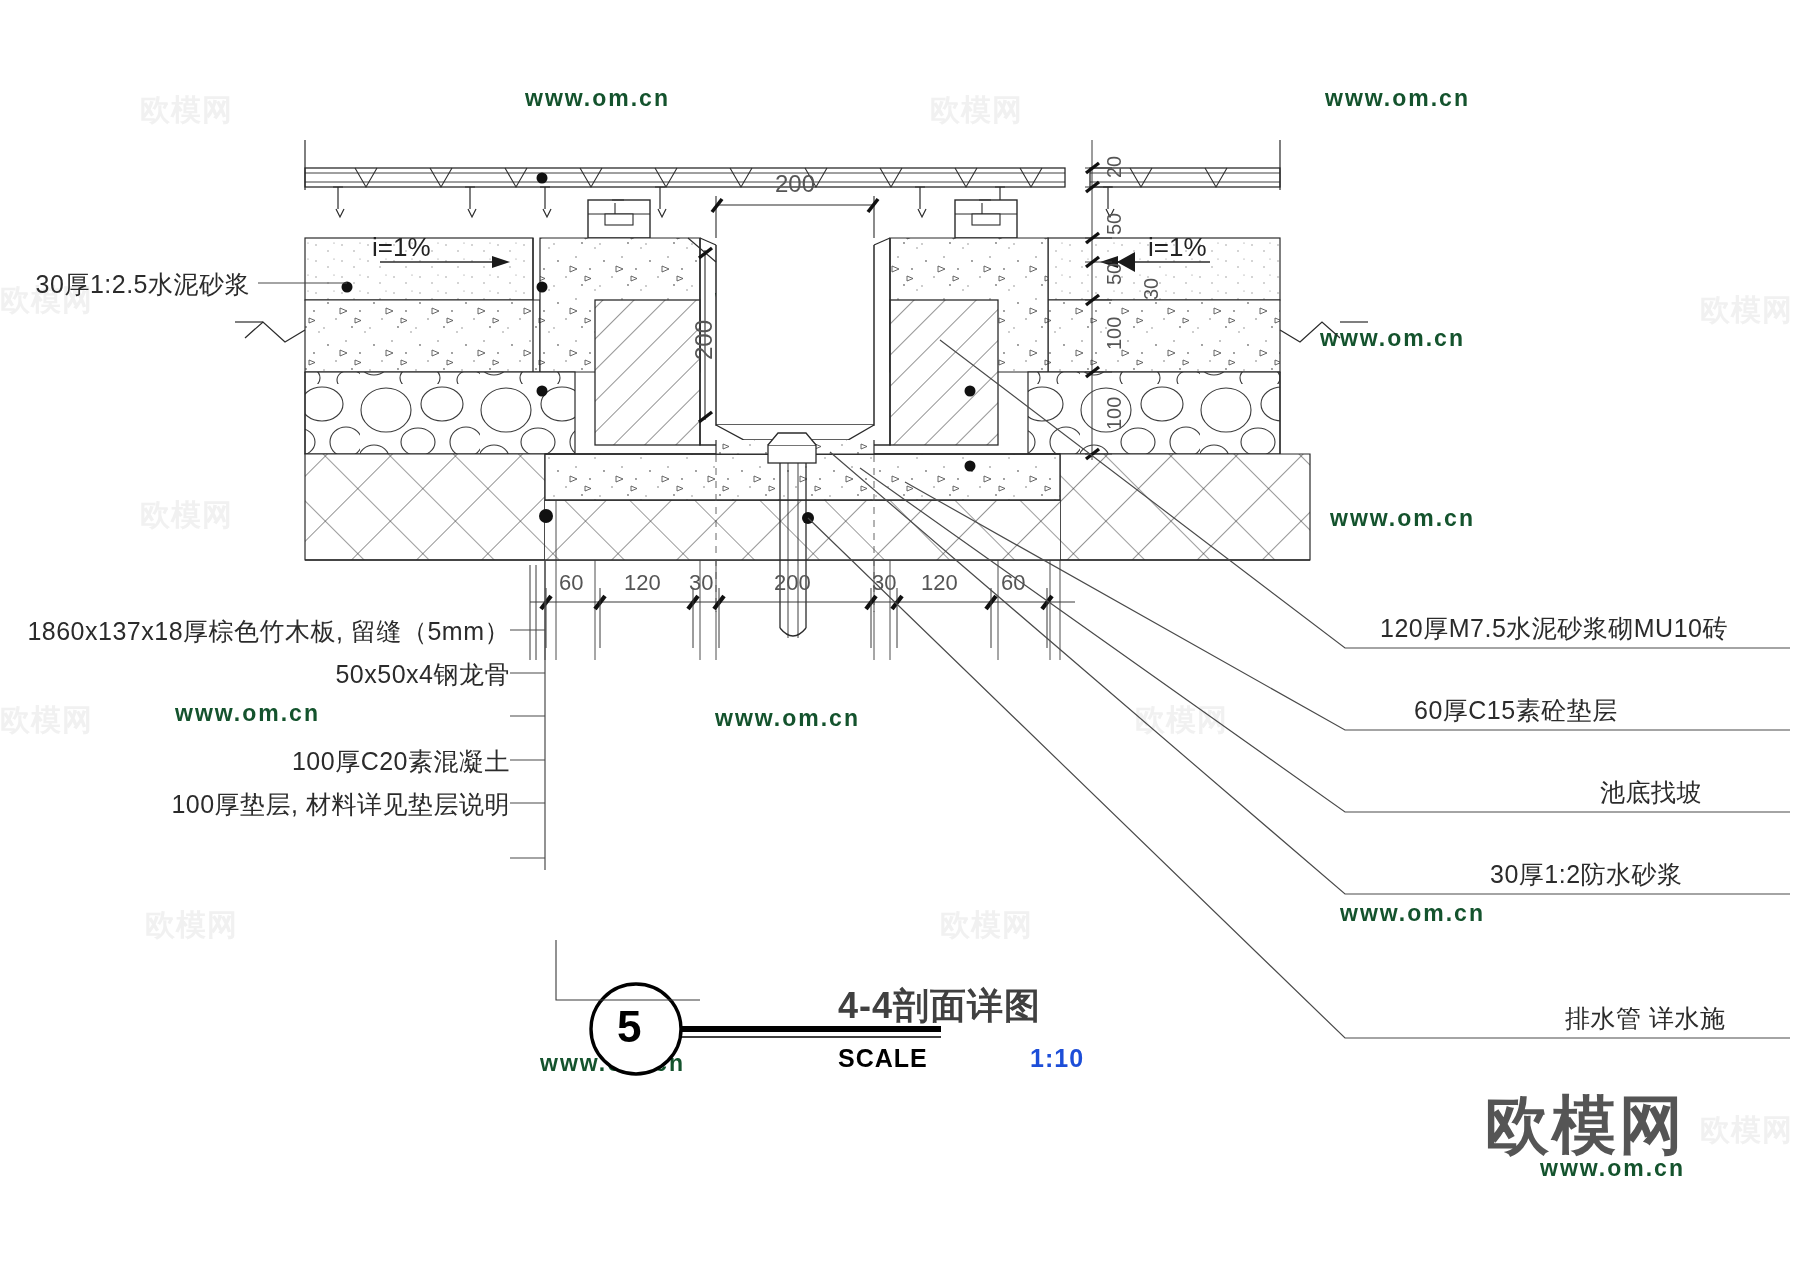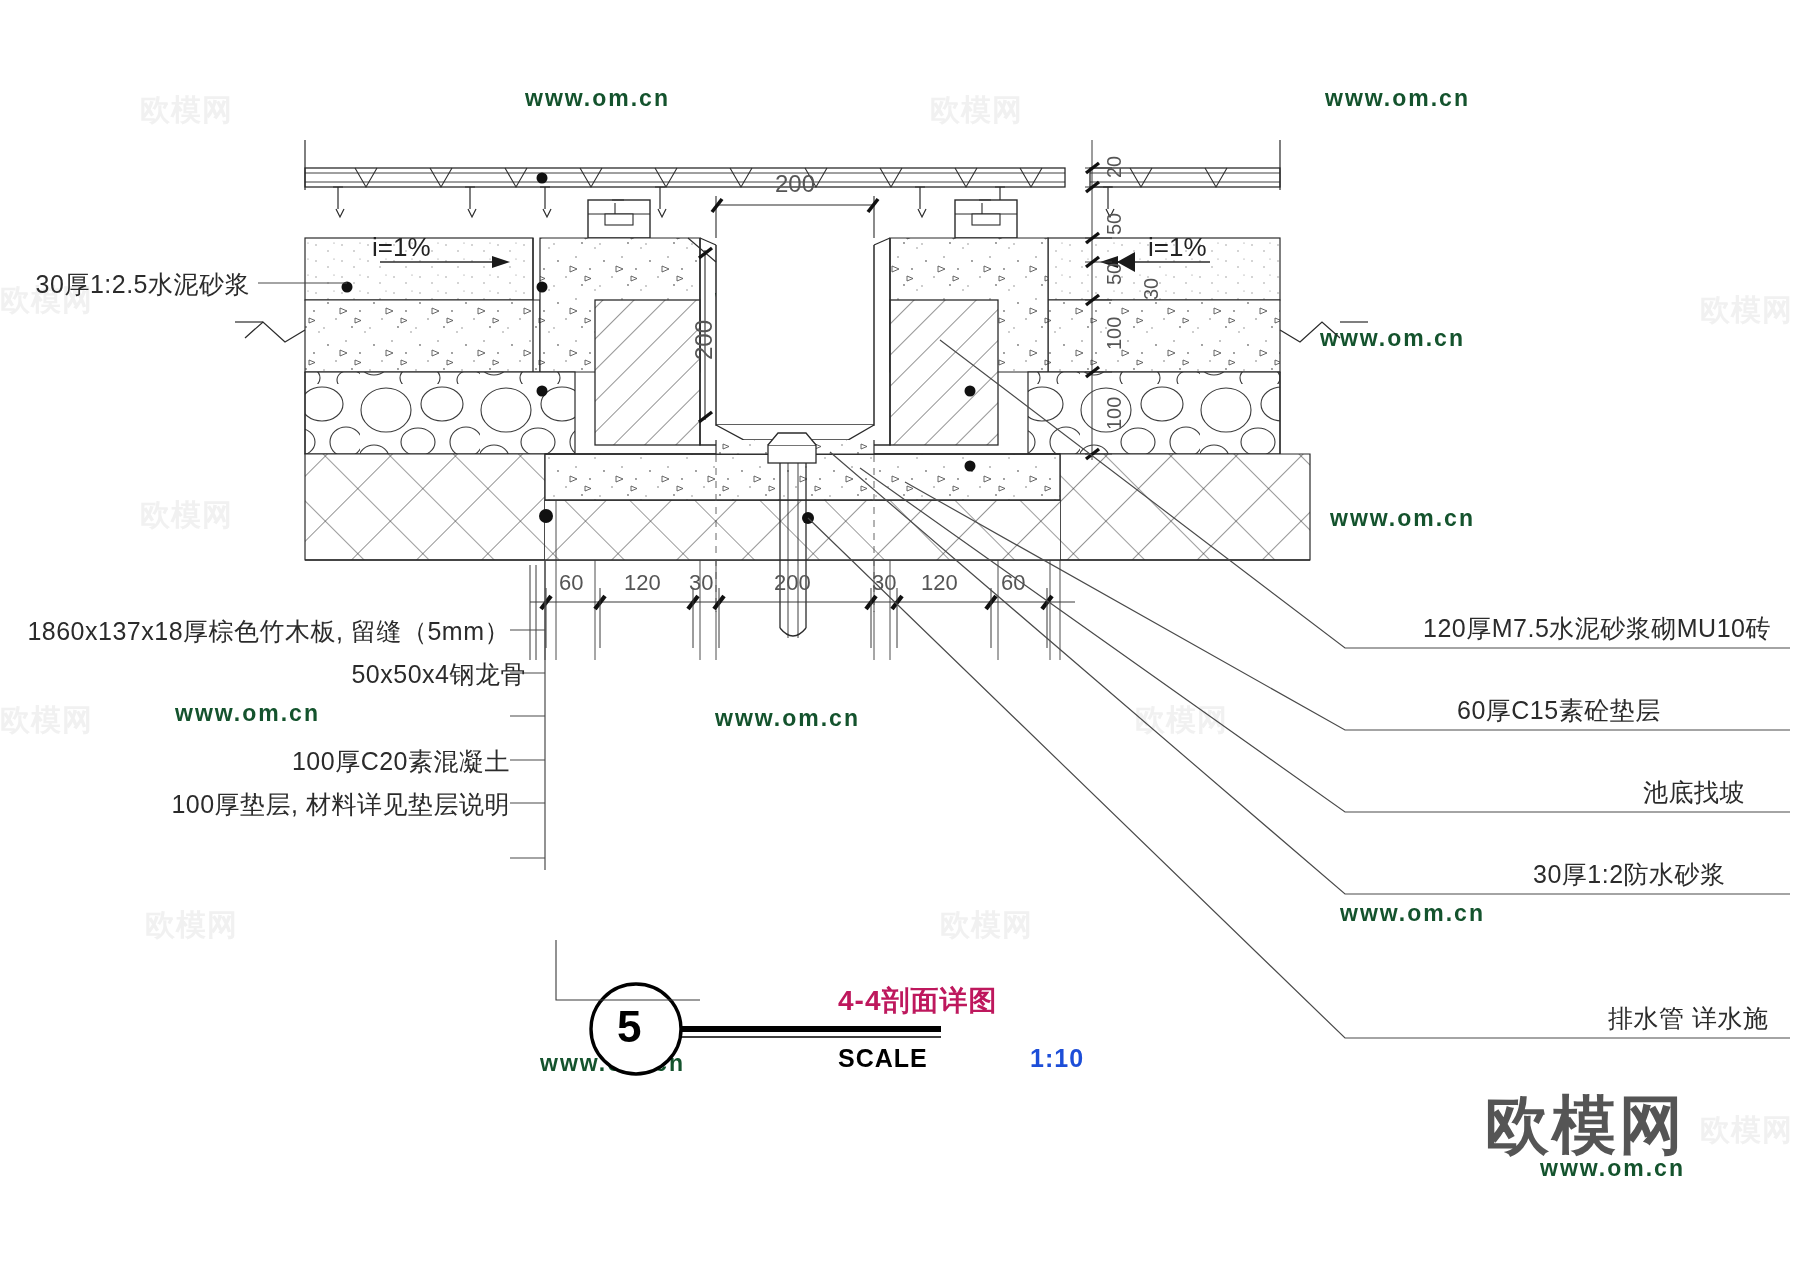"120厚M7.5水泥砂浆砌MU10砖" .lbl-right { margin-left: 43px -> none }
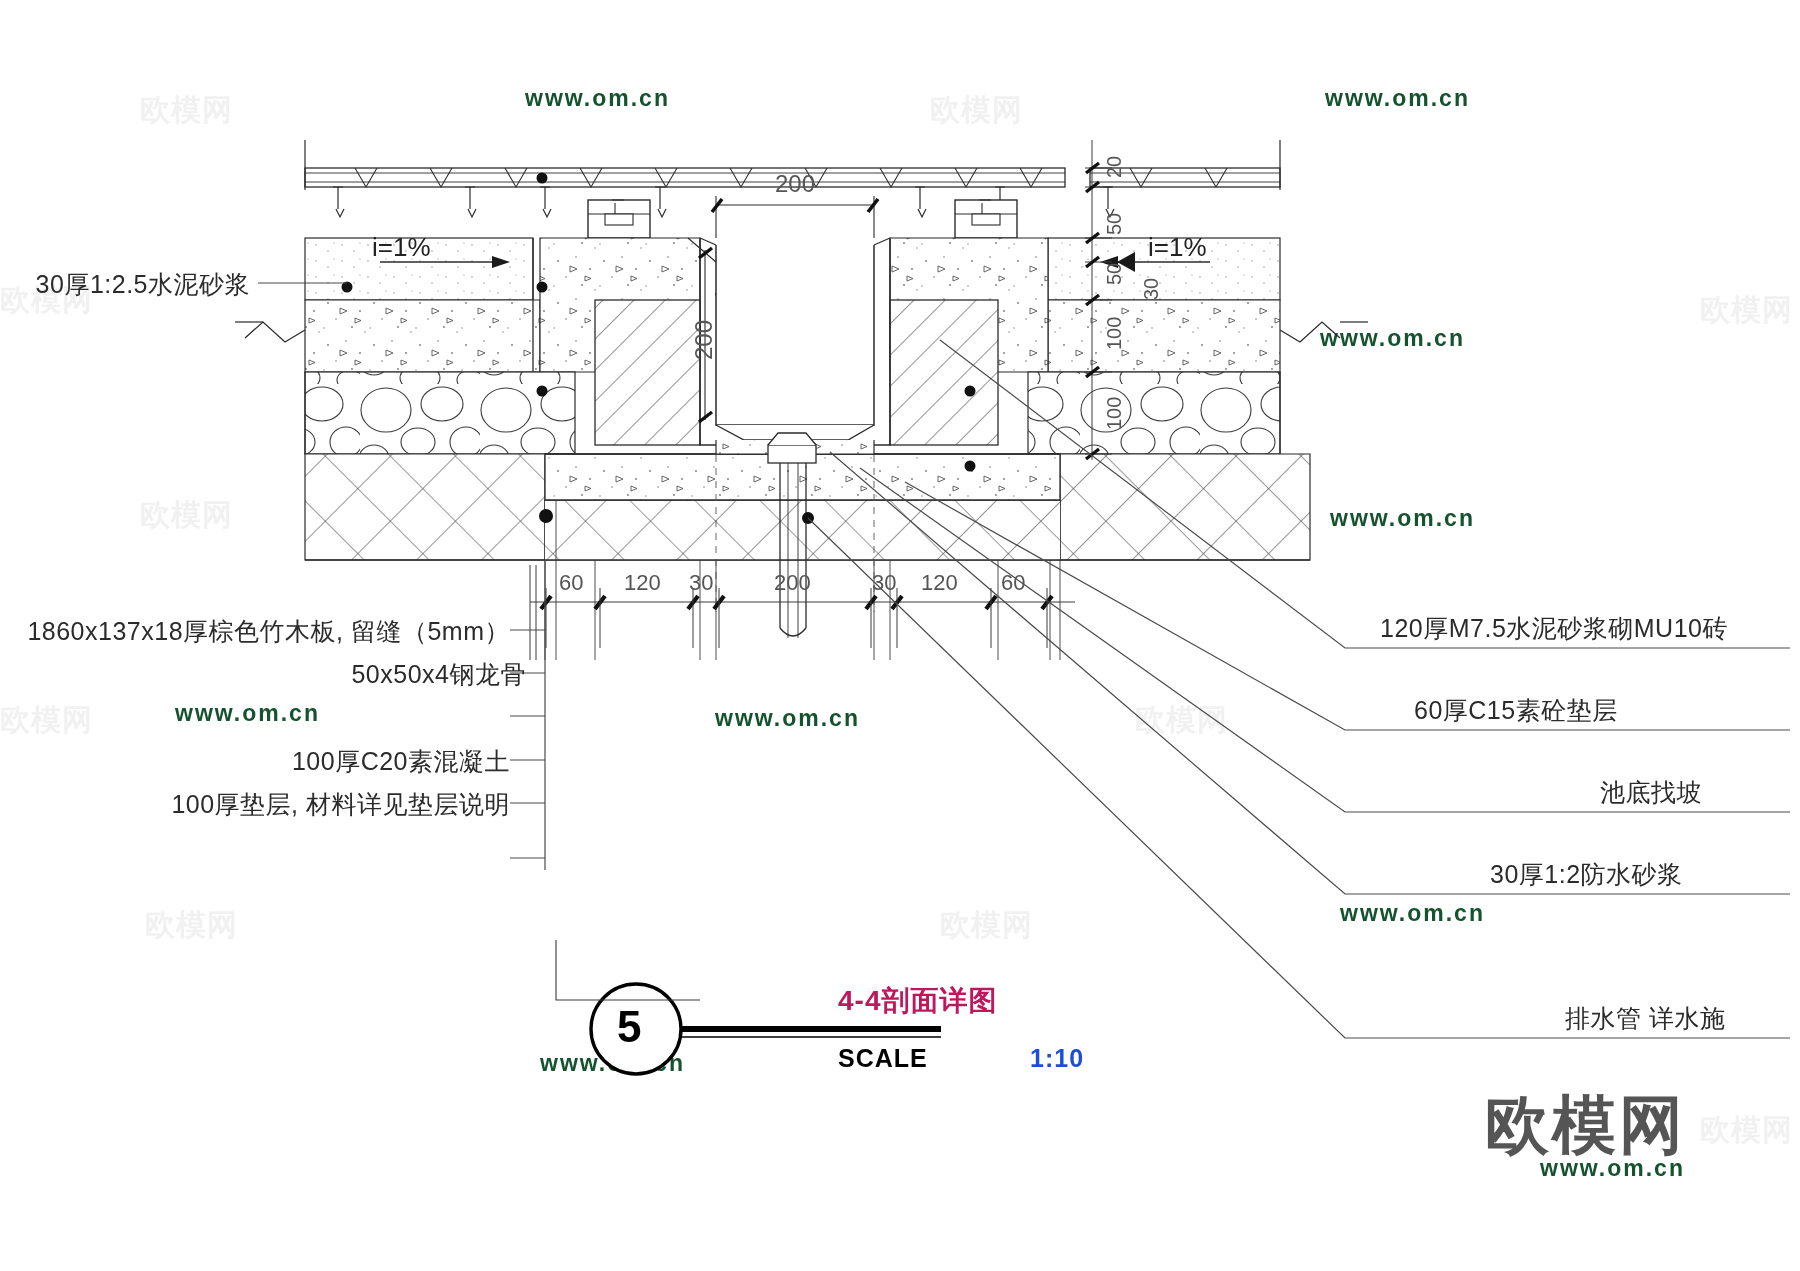"50x50x4钢龙骨" div.lbl { left: 16px -> 0px }
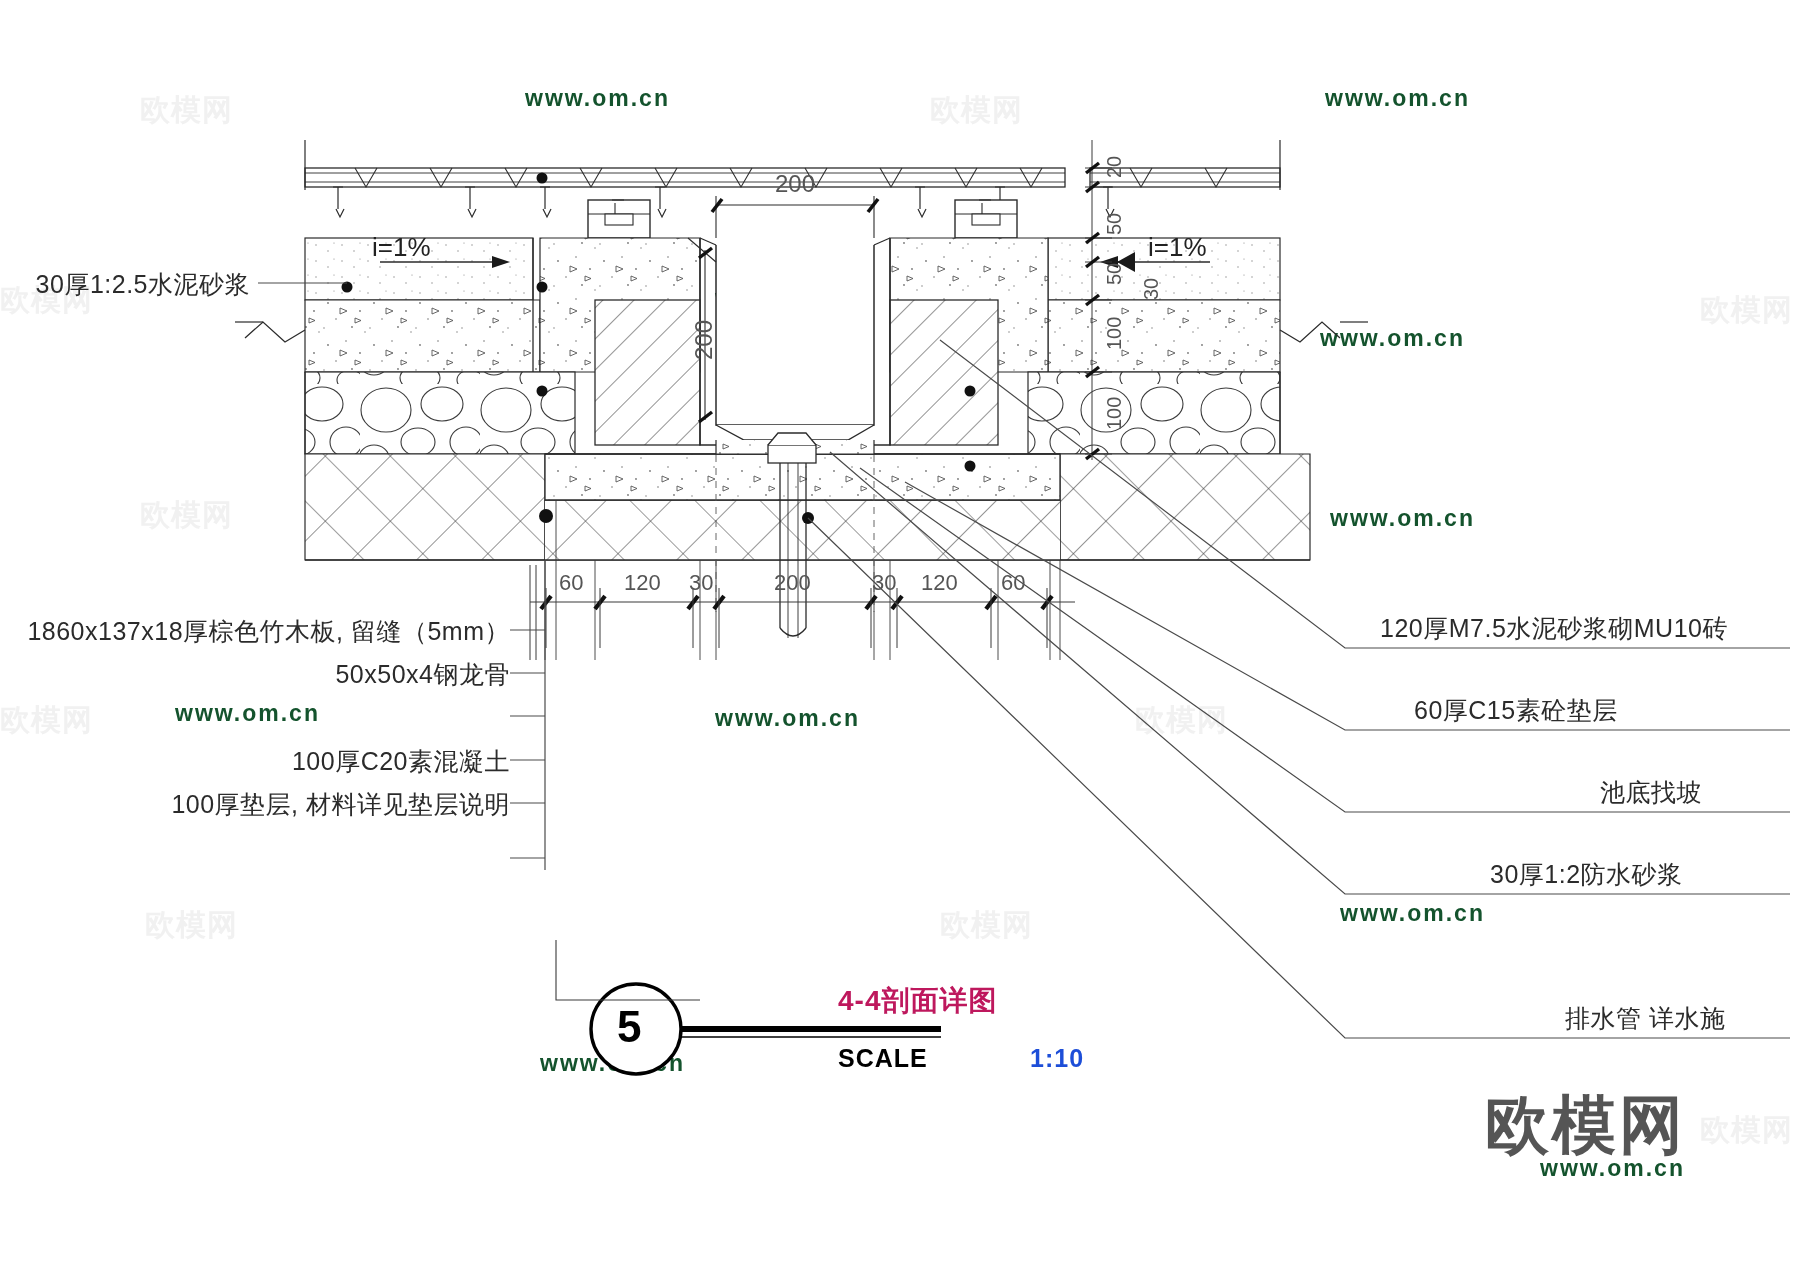"4-4剖面详图" .title-main { color: #be185d -> #404040; font-size: 28px -> 36px }
